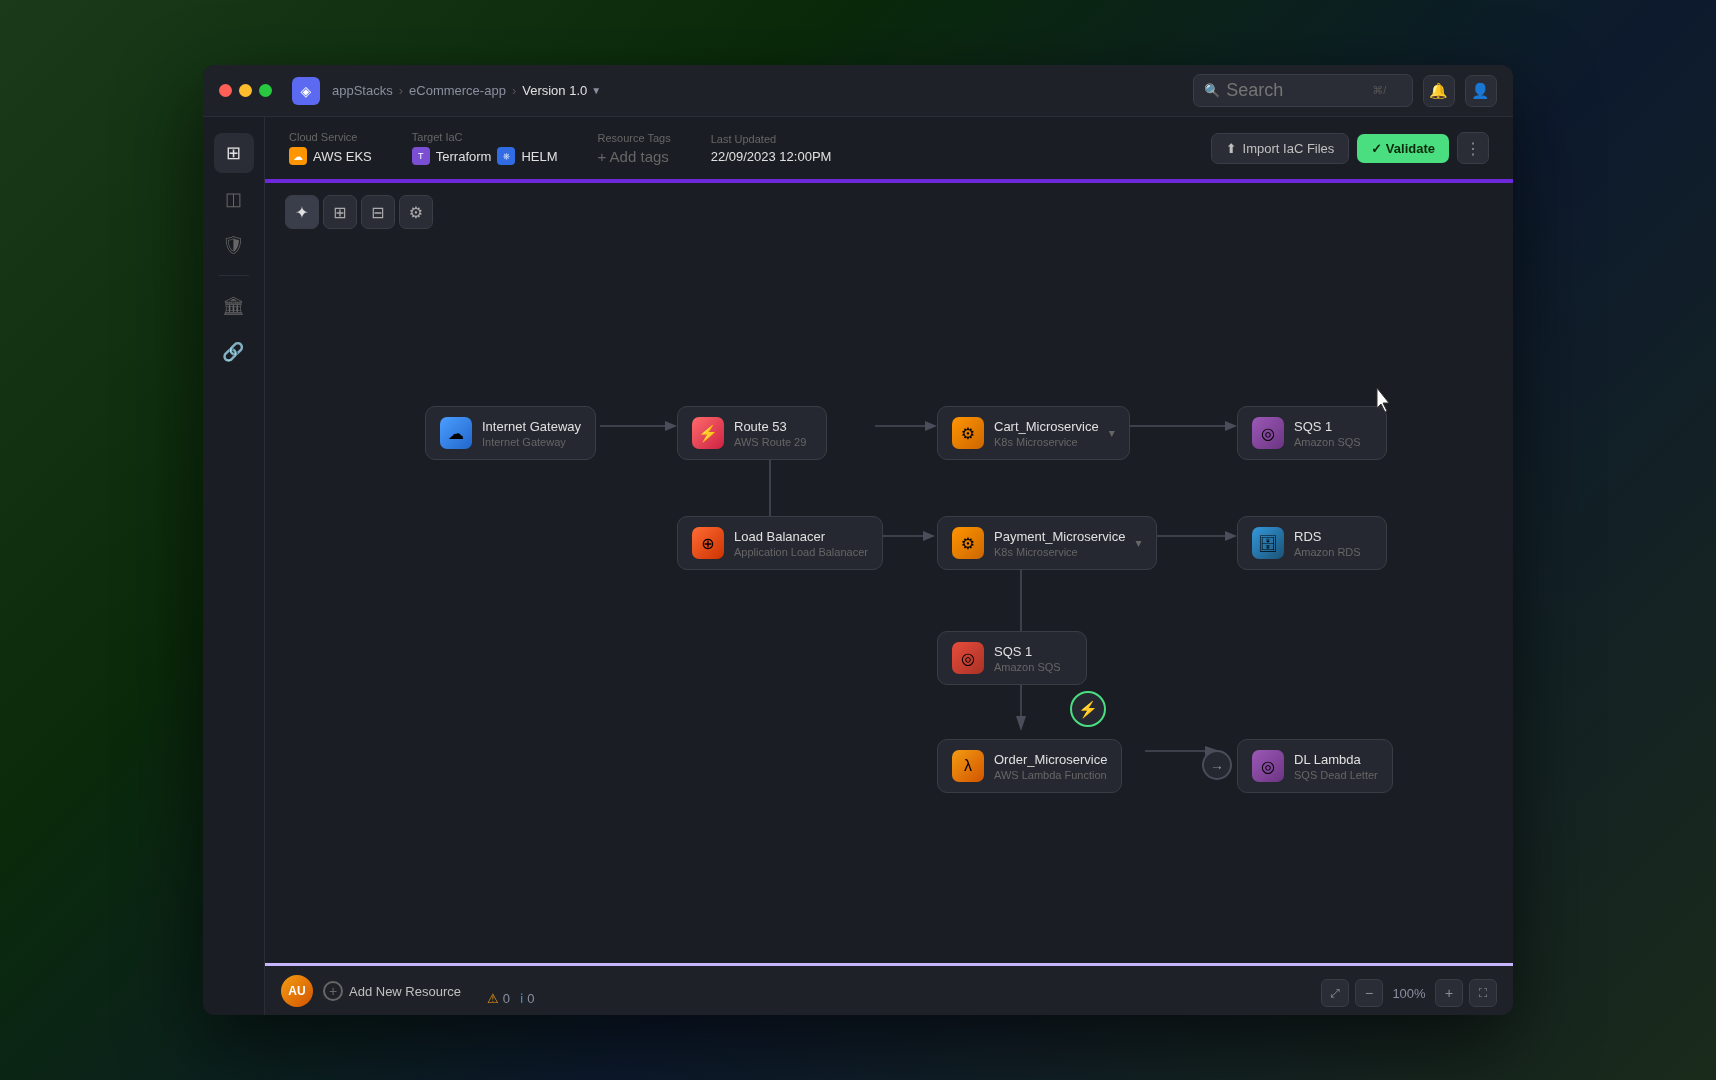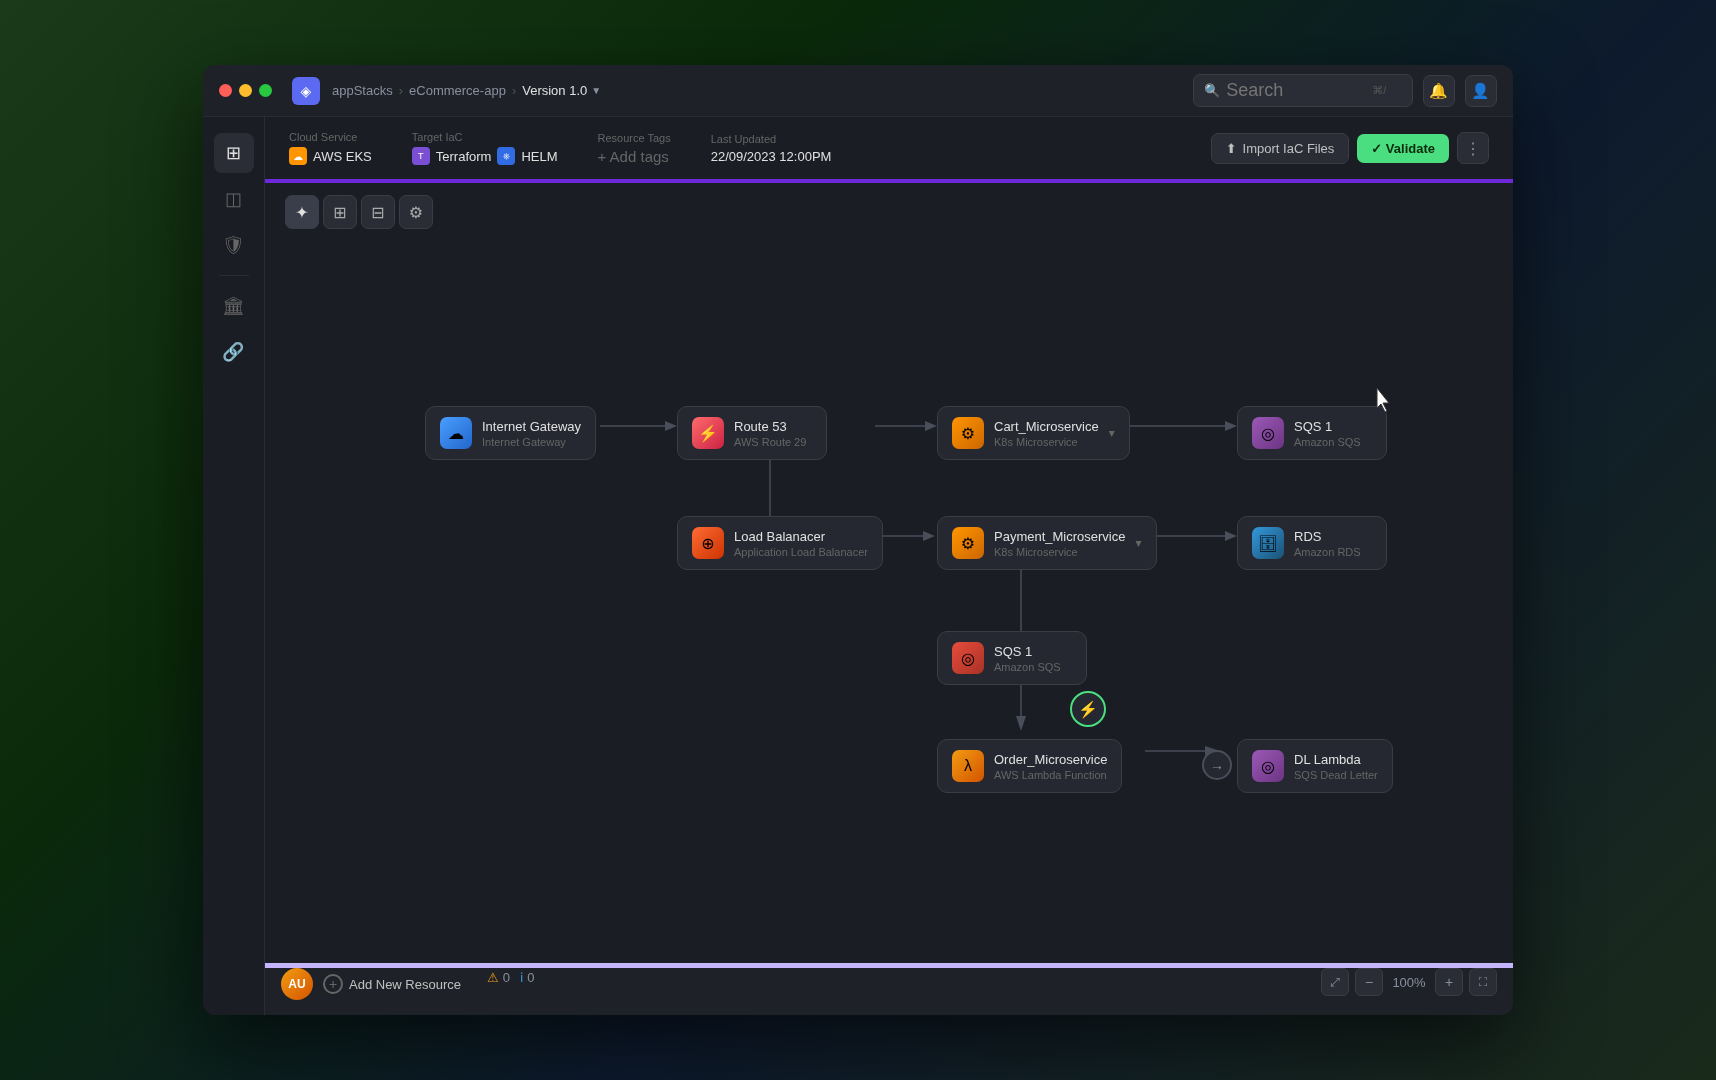"AU" .bottom-bar { align-items: flex-start -> flex-end; border-top: 5px solid #c4b5fd -> 3px solid #c4b5fd; padding: 0 16px -> 8px 16px }
